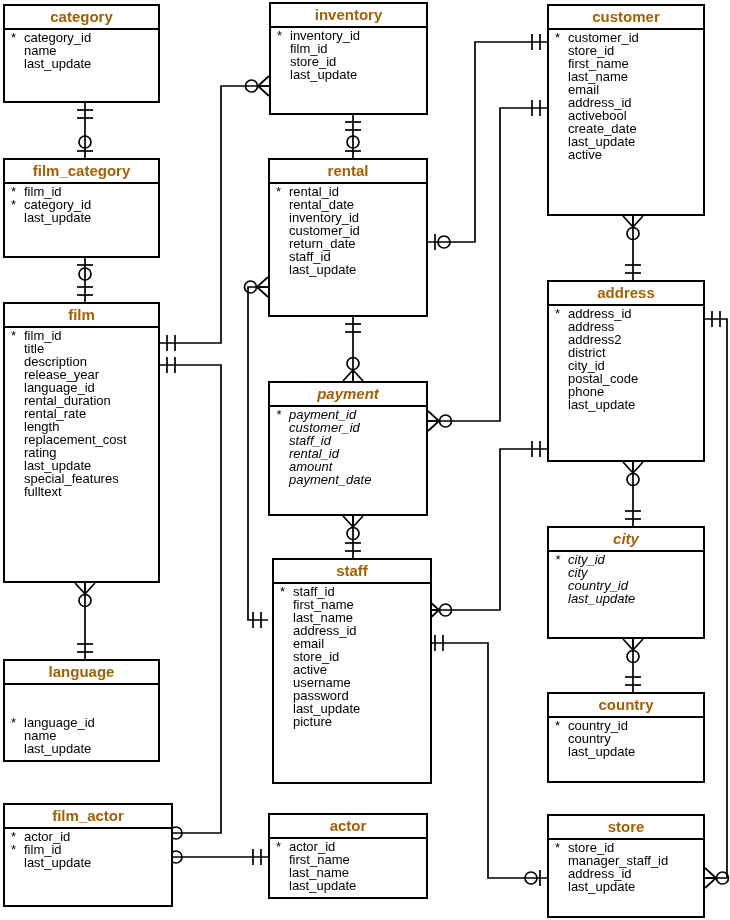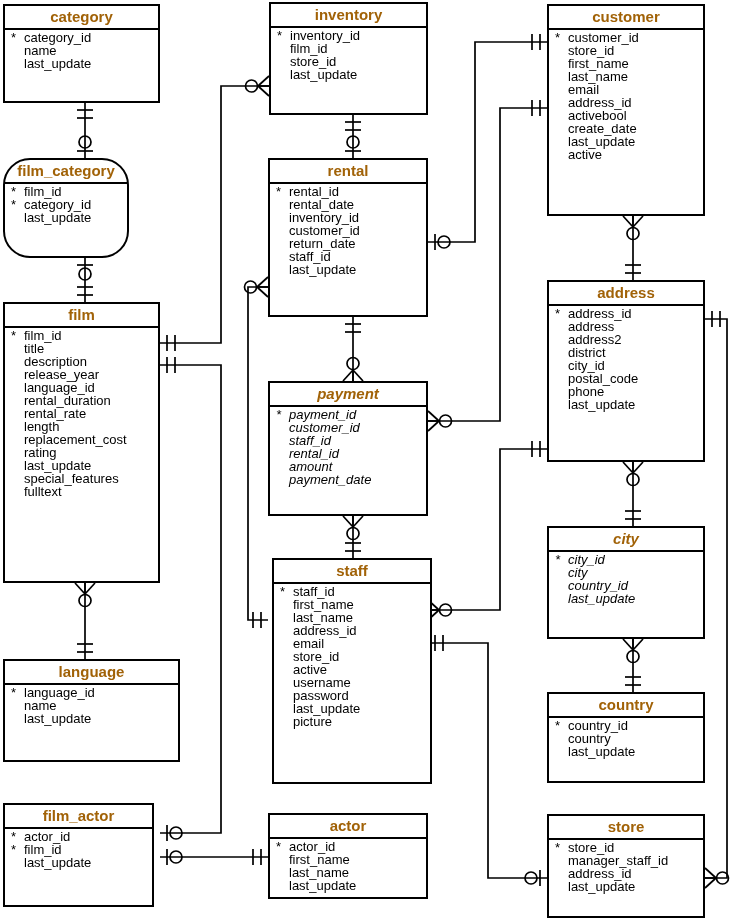"film_category" div.tbl { border-radius: 27px -> none; width: 126px -> 157px }
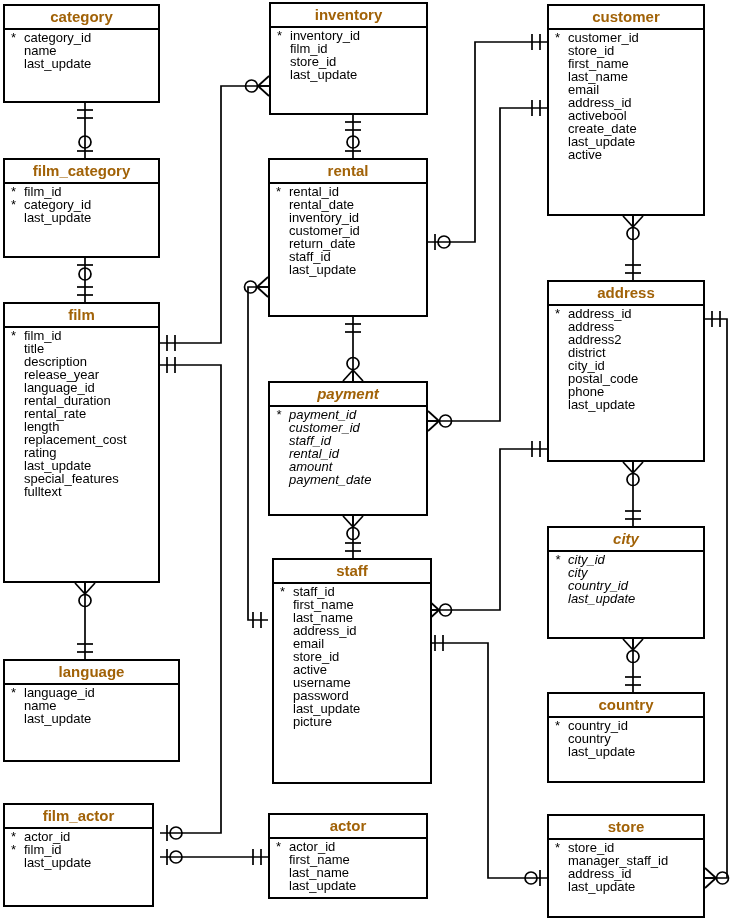"language" div.tbl { gap: none -> 30px; width: 177px -> 157px }
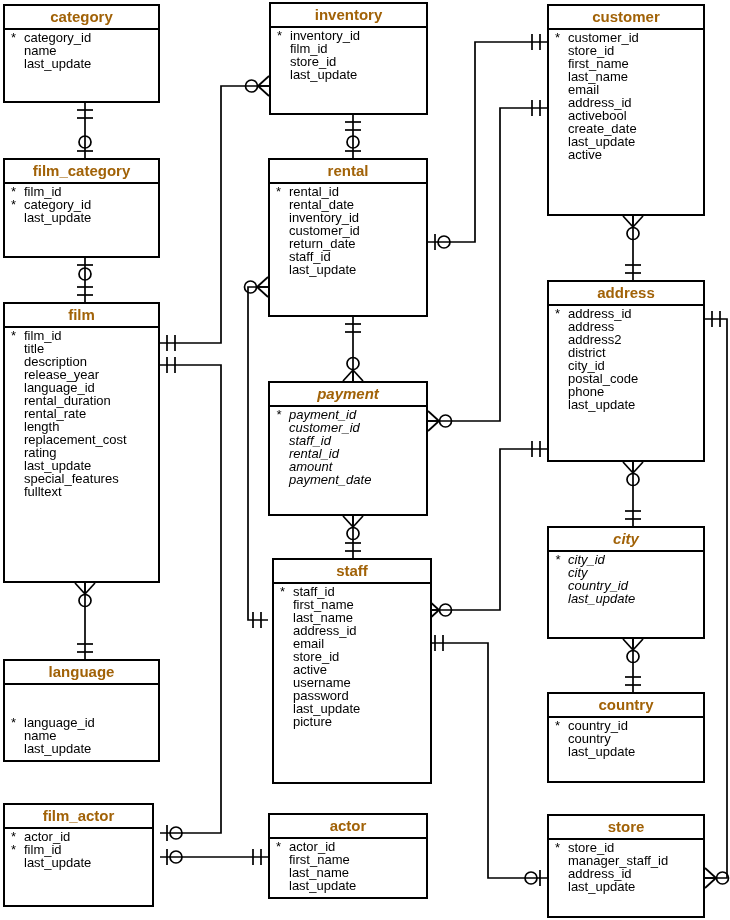"film_actor" div.tbl { width: 151px -> 170px }
